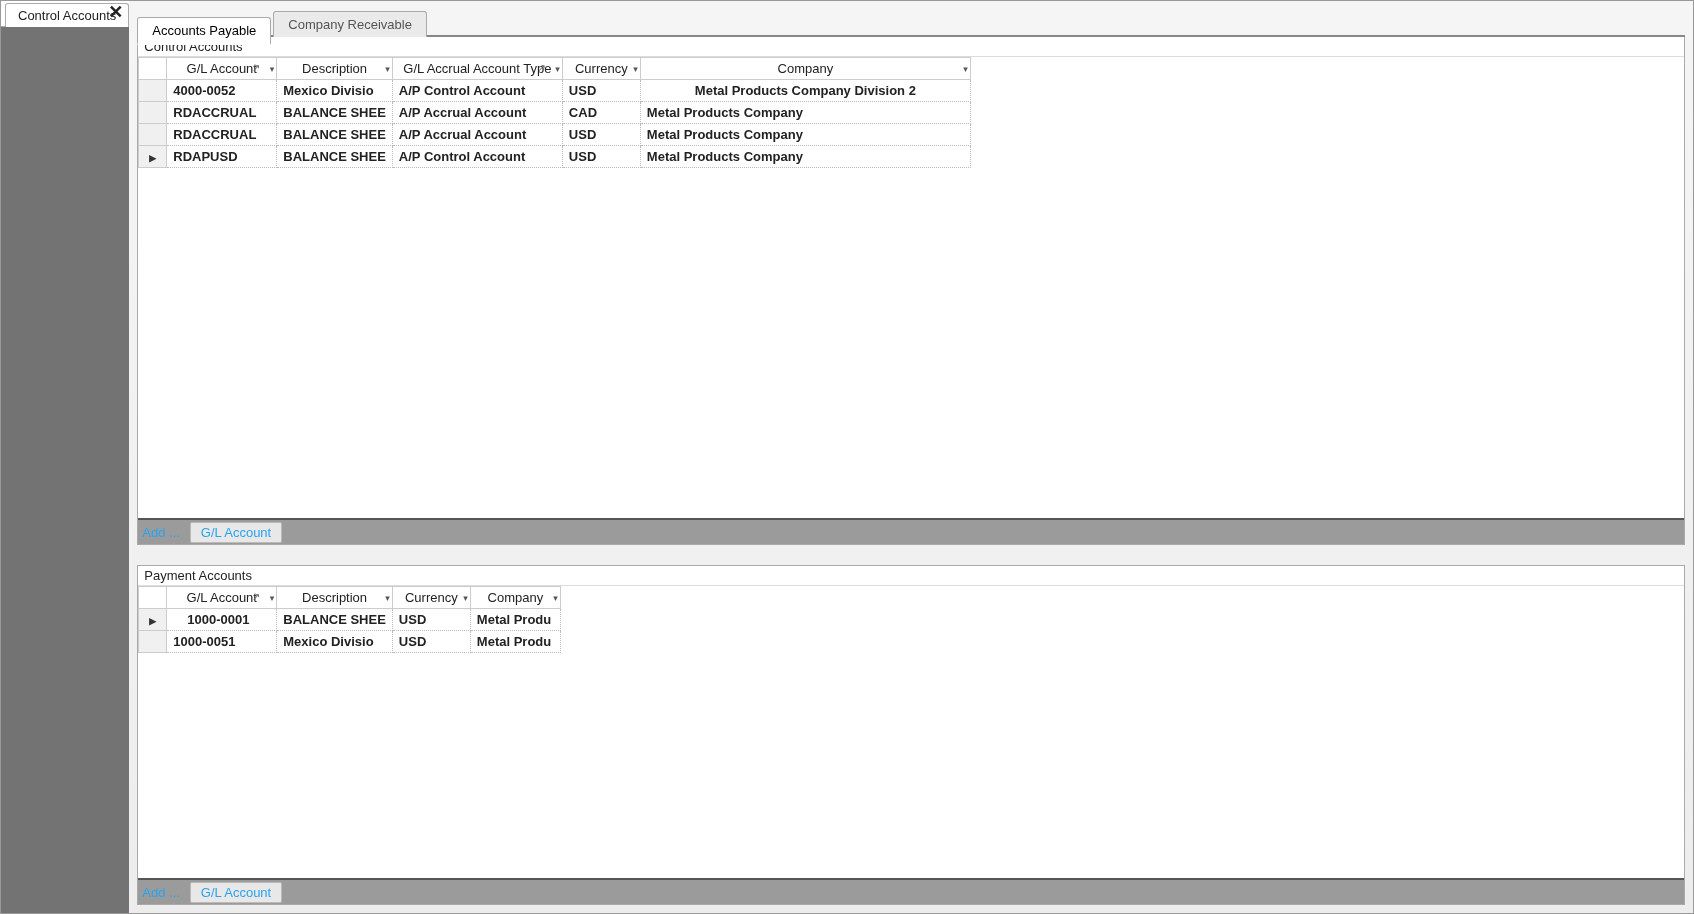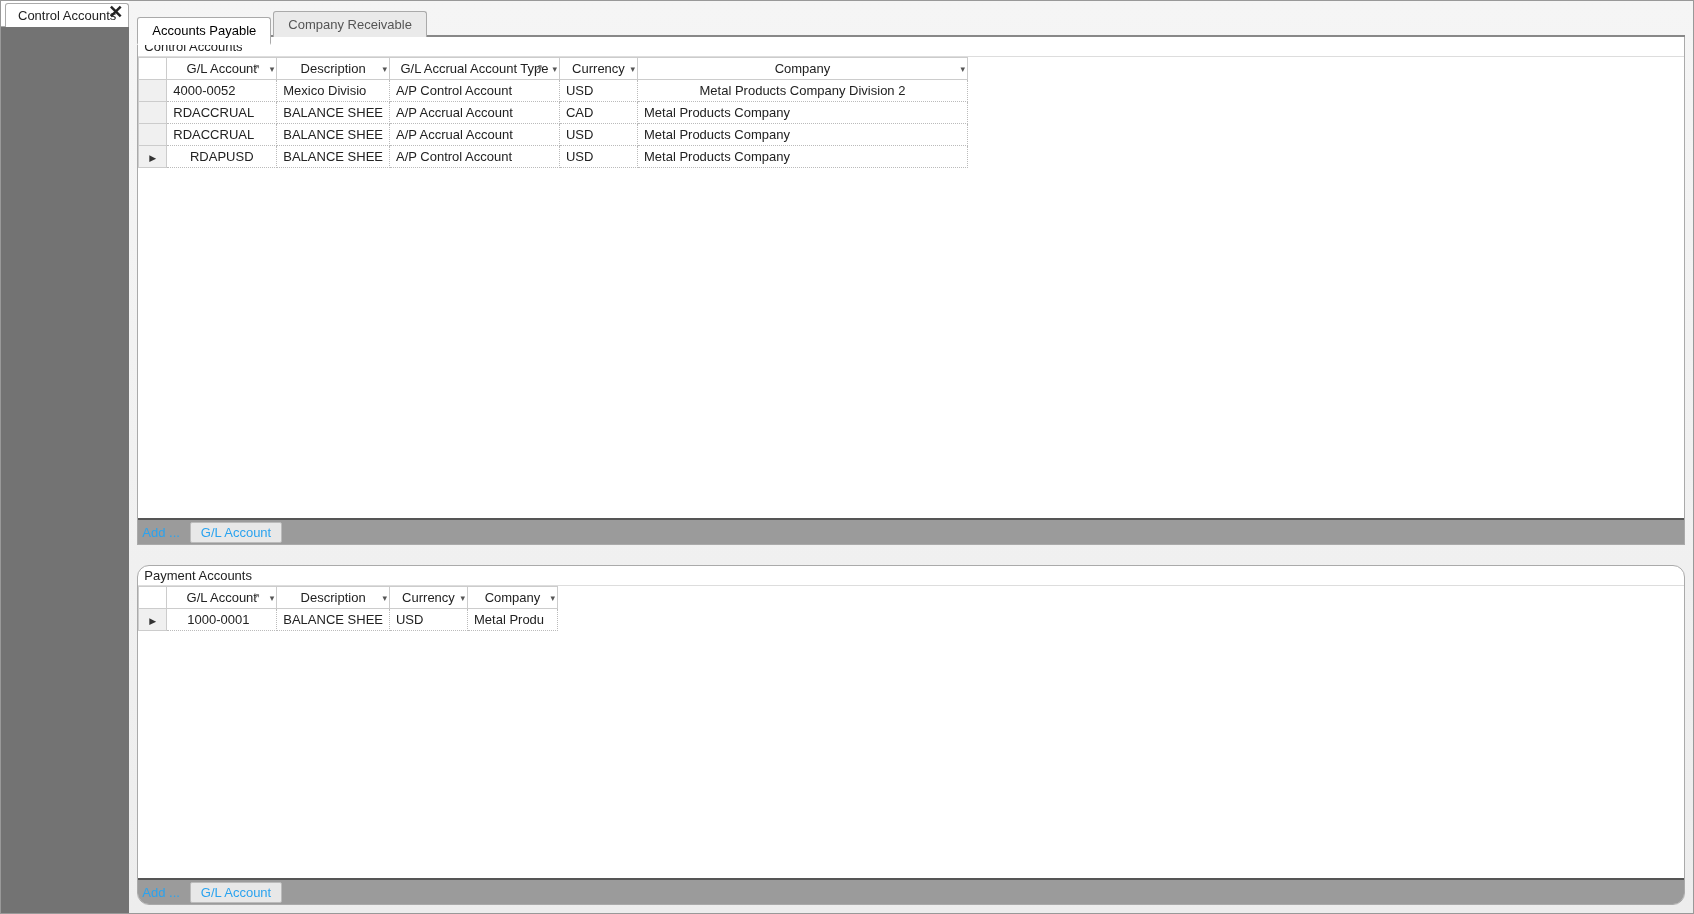"4000-0052" table.grid th, table.grid td { font-weight: none -> bold }
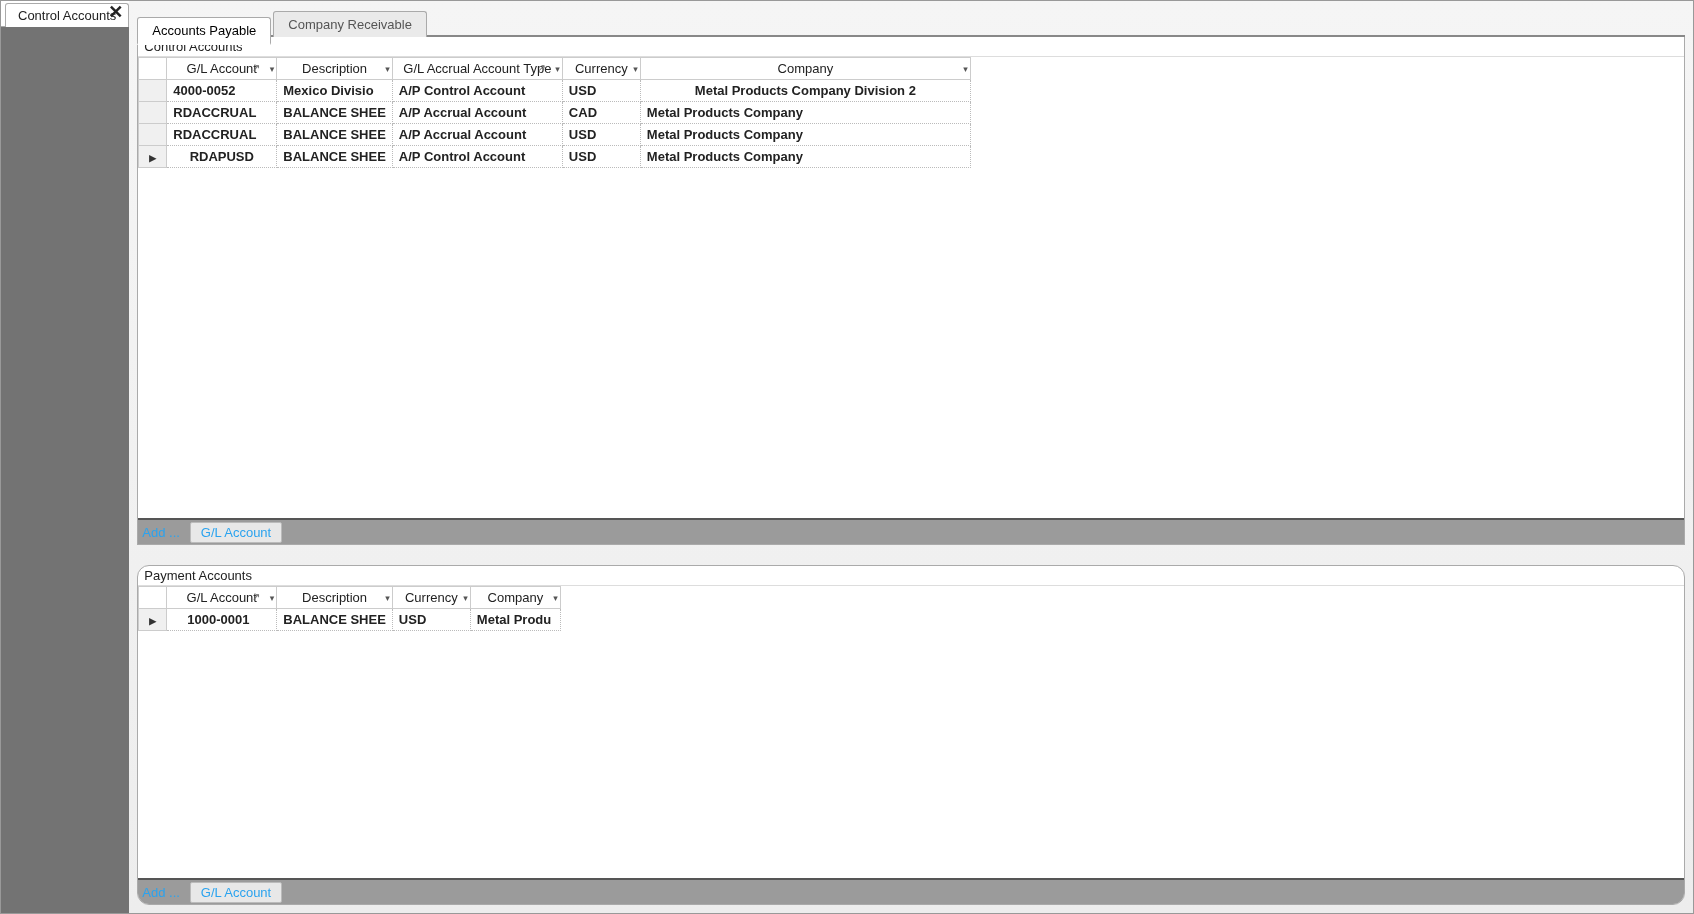"RDAPUSD" td { text-align: center -> none }
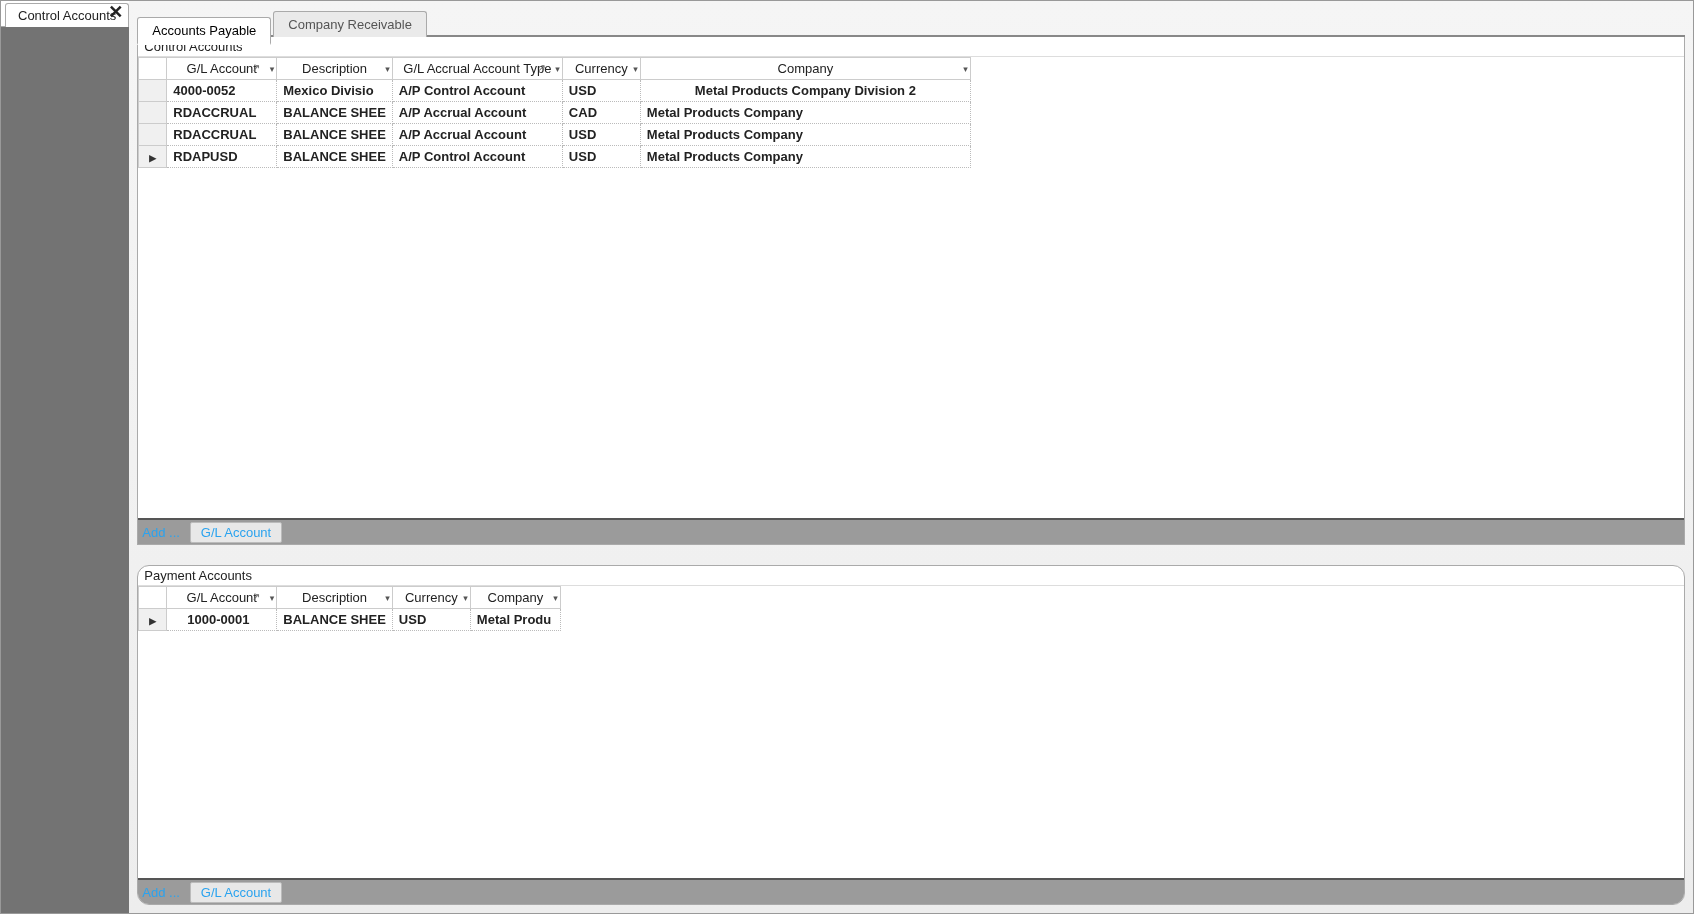"Payment Accounts" .panel.bottom-panel { border-radius: 12px -> none }
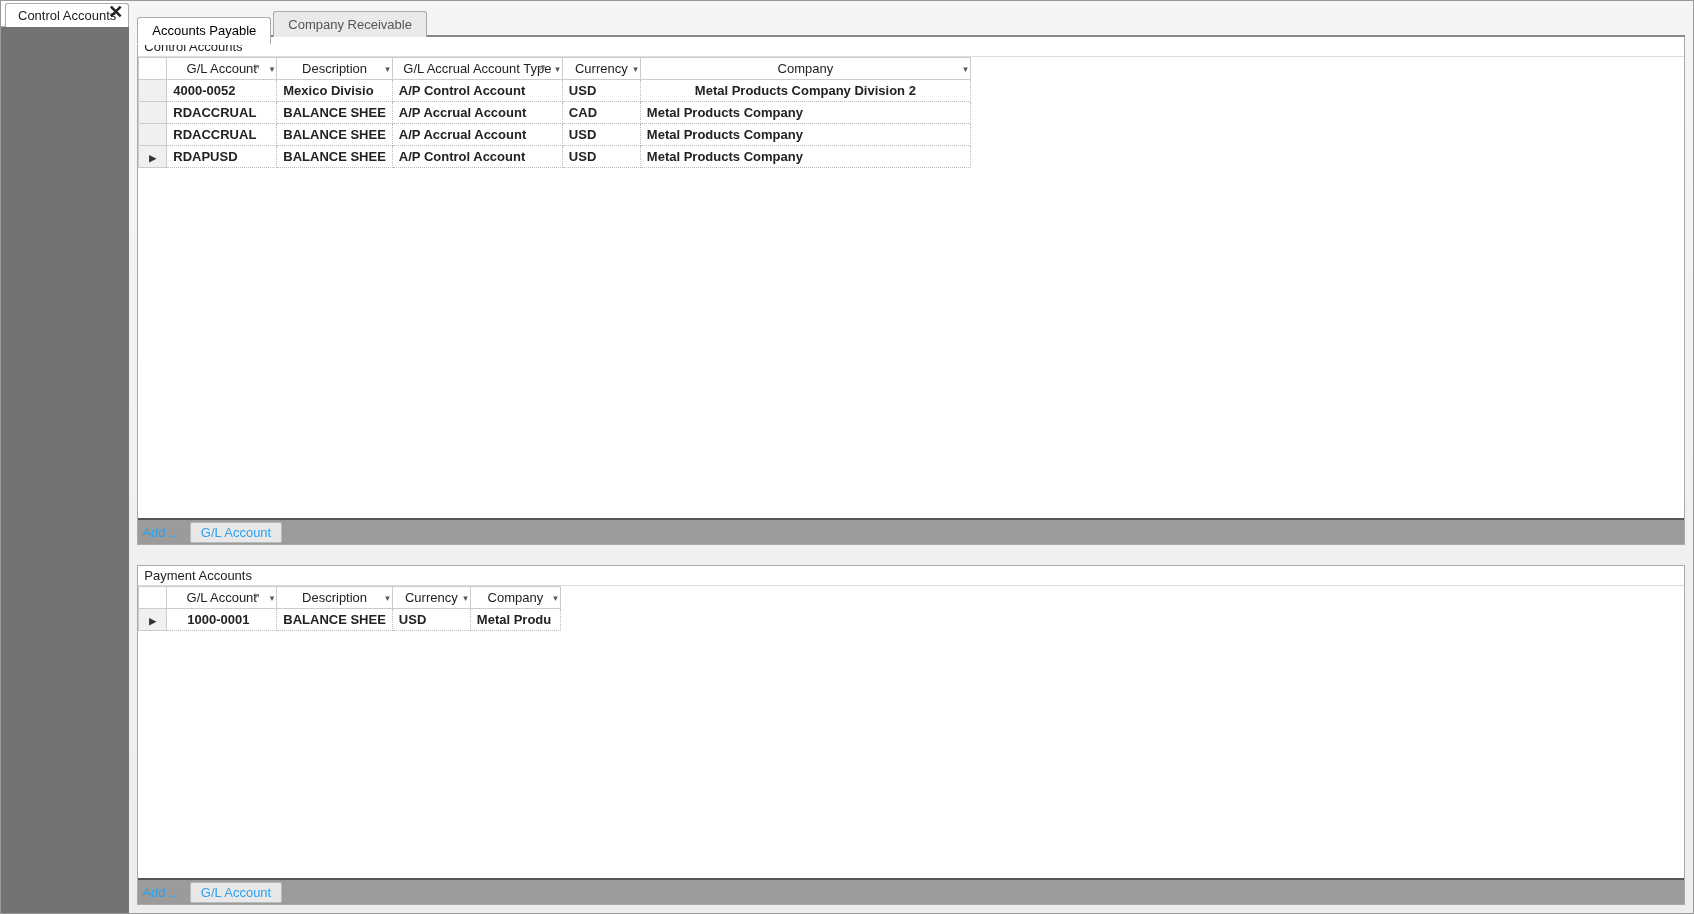"1000-0051" tr { html: none -> <tr> <td></td> <td>1000-0051</td> <td>Mexico Divisio</td> <td>USD</td> <td>Metal Produ</td> </tr> }
